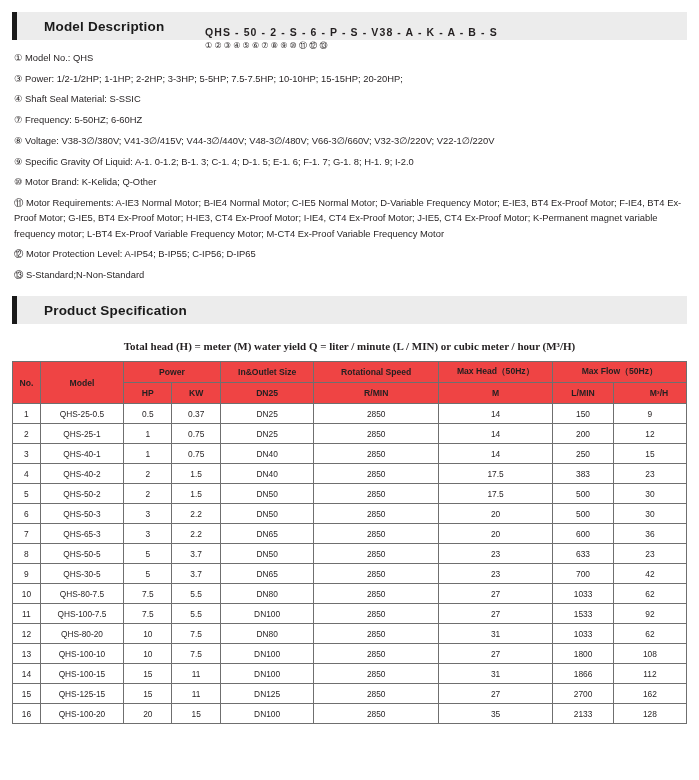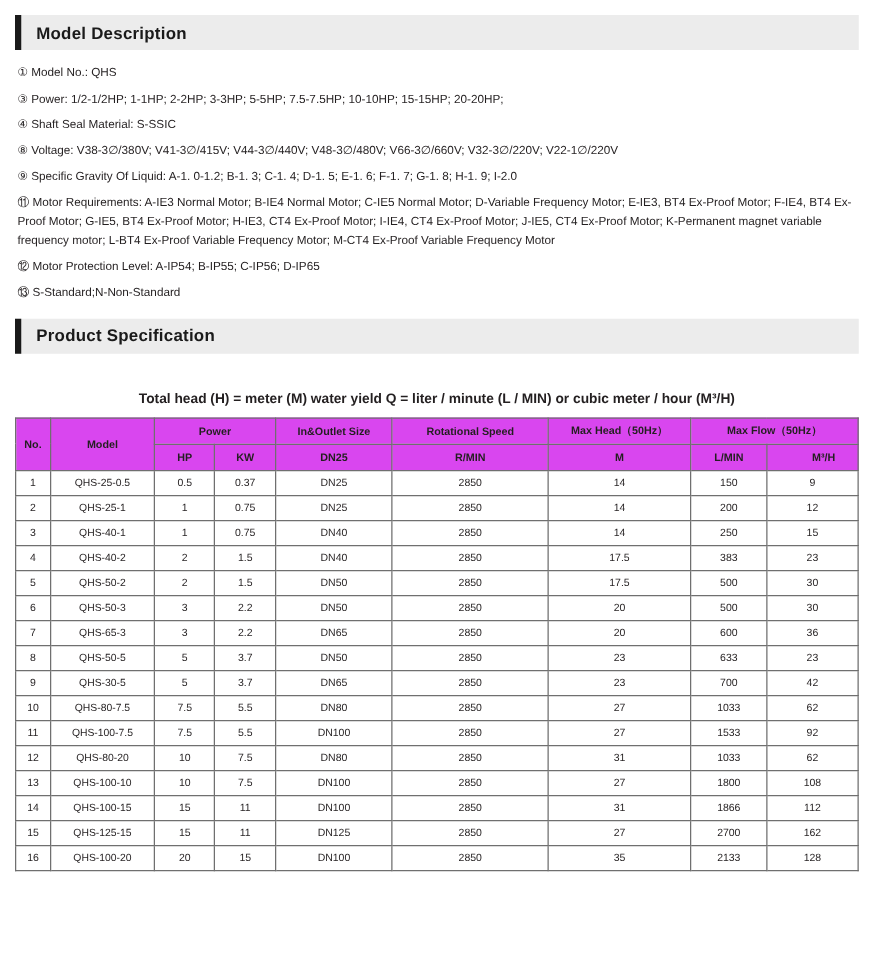"Model Description" .section-bar { padding-left: 12px -> 27px }
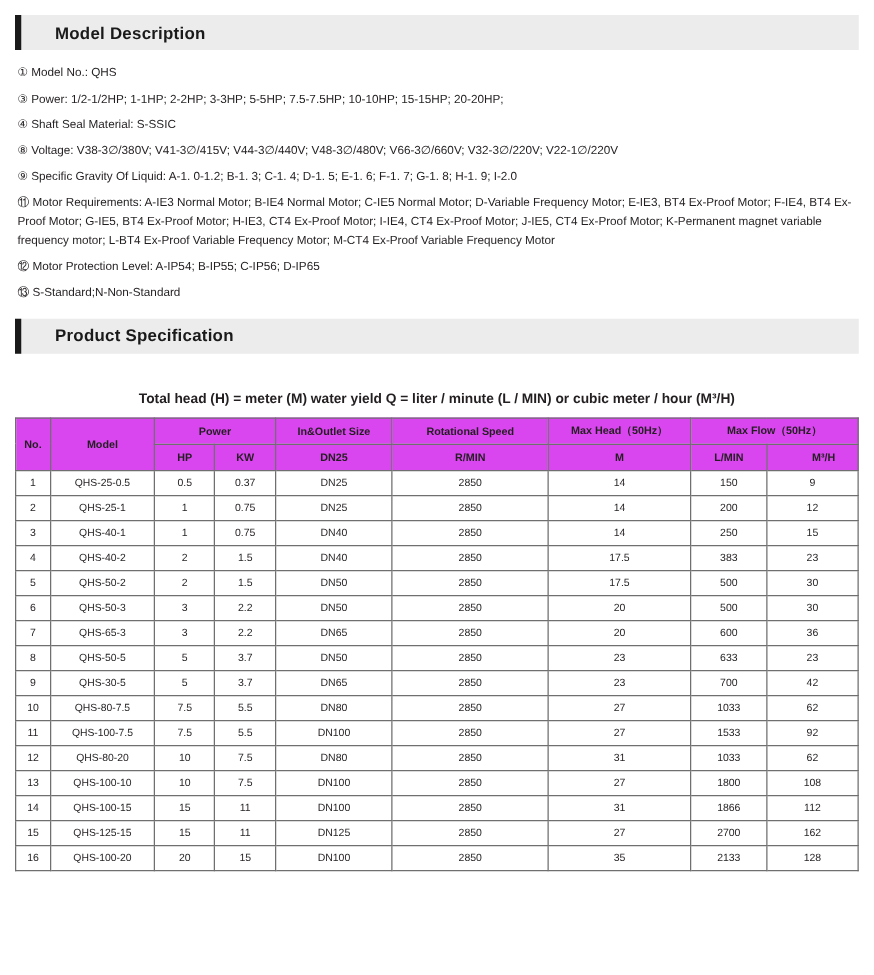"QHS - 50 - 2" div.model-code-wrap { html: none -> <div> <div>QHS - 50 - 2 - S - 6 - P - S - V38 - A - K - A - B - S</div> <div>① ② ③ ④ ⑤ ⑥ ⑦ ⑧ ⑨ ⑩ ⑪ ⑫ ⑬</div> </div> }
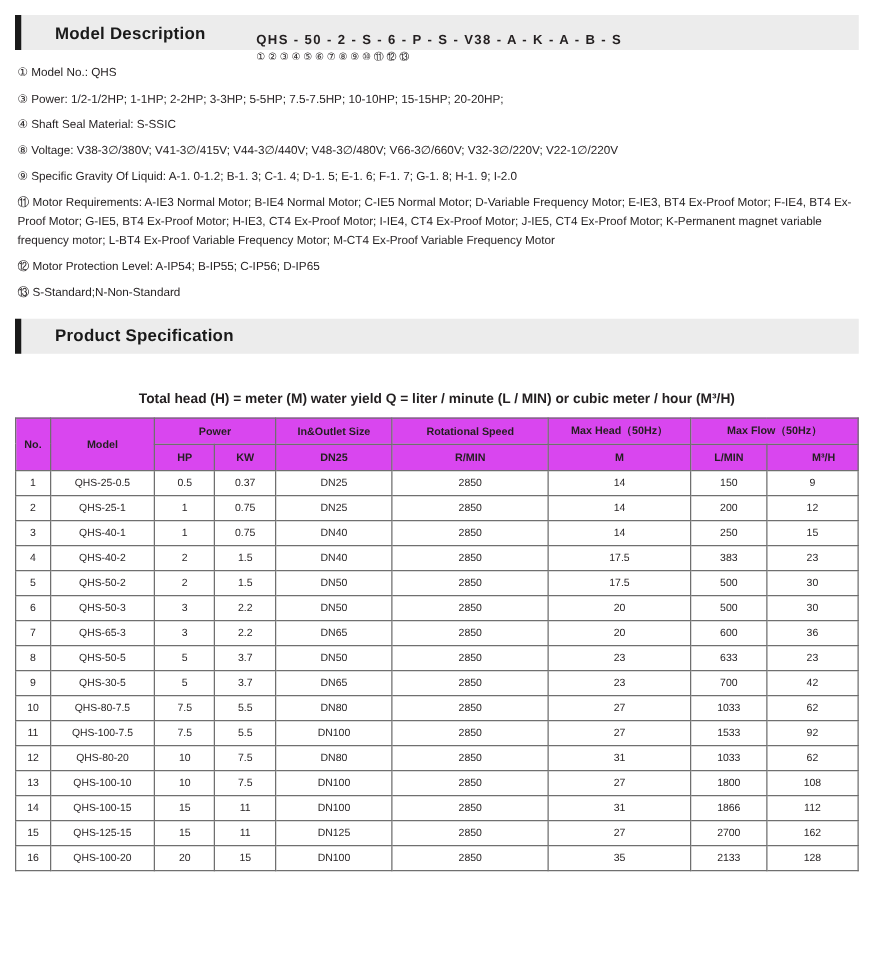"⑦ Frequency: 5-50HZ; 6-60HZ" div.desc-item { html: none -> <div>⑦ Frequency: 5-50HZ; 6-60HZ</div> }
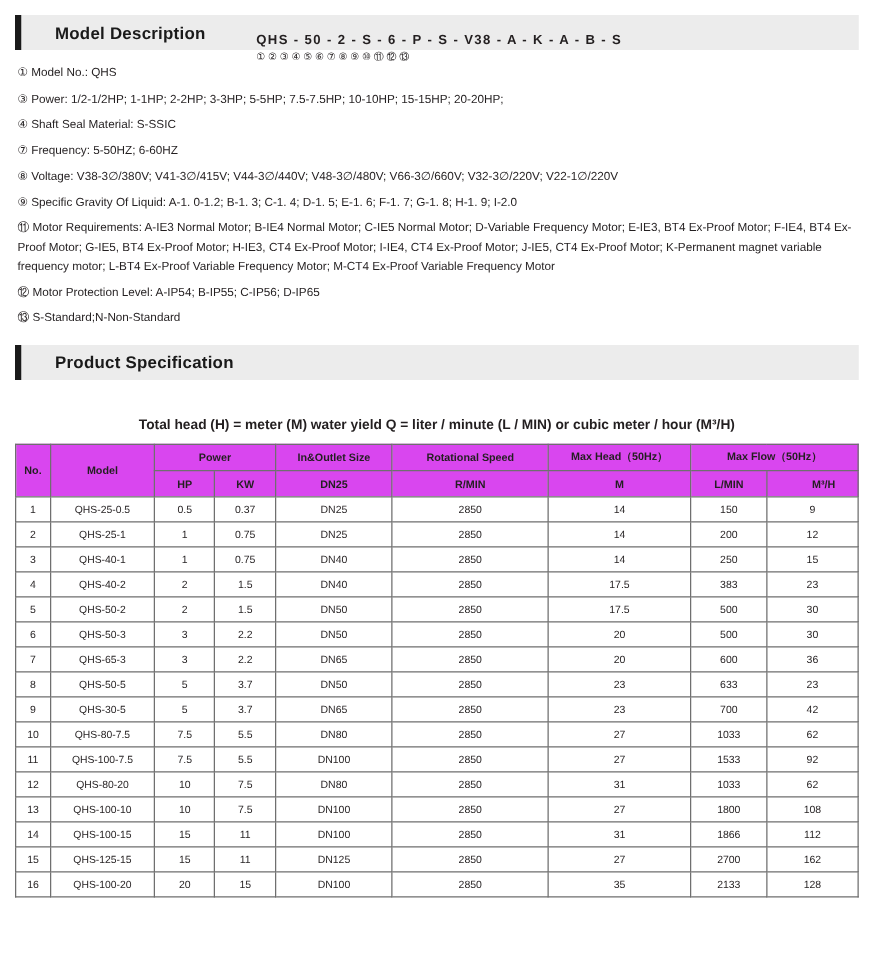"⑩ Motor Brand: K-Kelida; Q-Other" div.desc-item { html: none -> <div>⑩ Motor Brand: K-Kelida; Q-Other</div> }
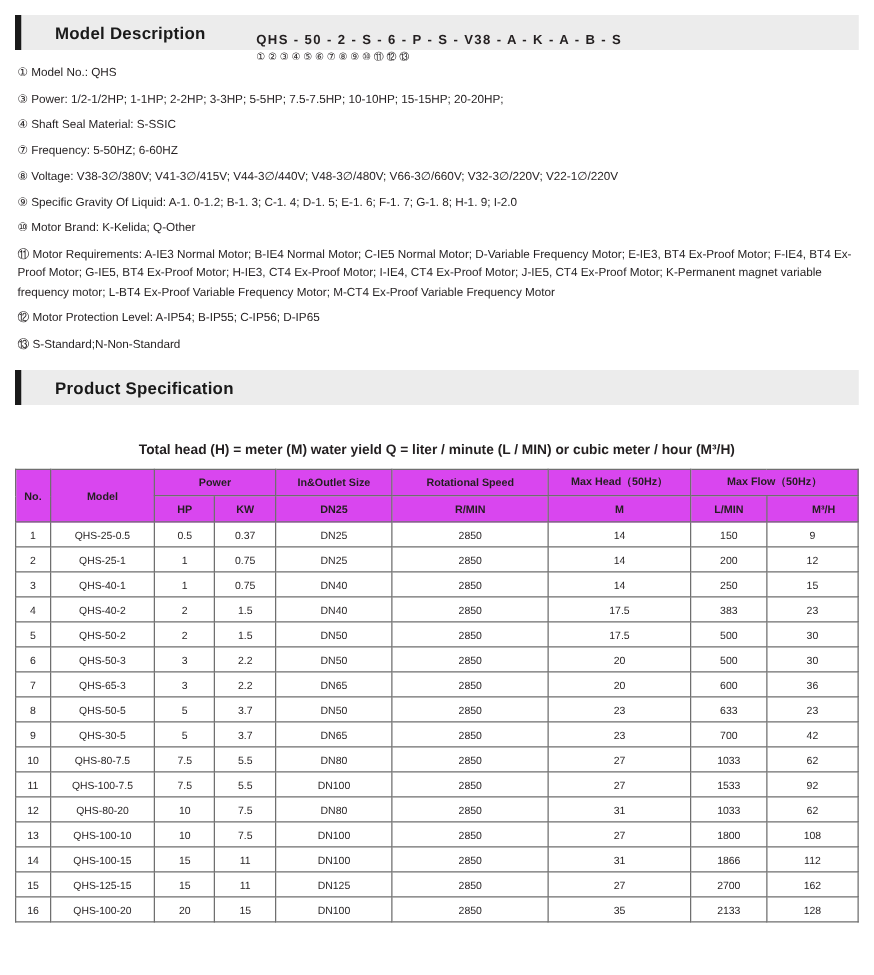"Total head (H) = meter" .spec-heading { font-family: none -> Liberation Serif, serif; margin: 30px 0 9px 0 -> 16px 0 9px 0 }
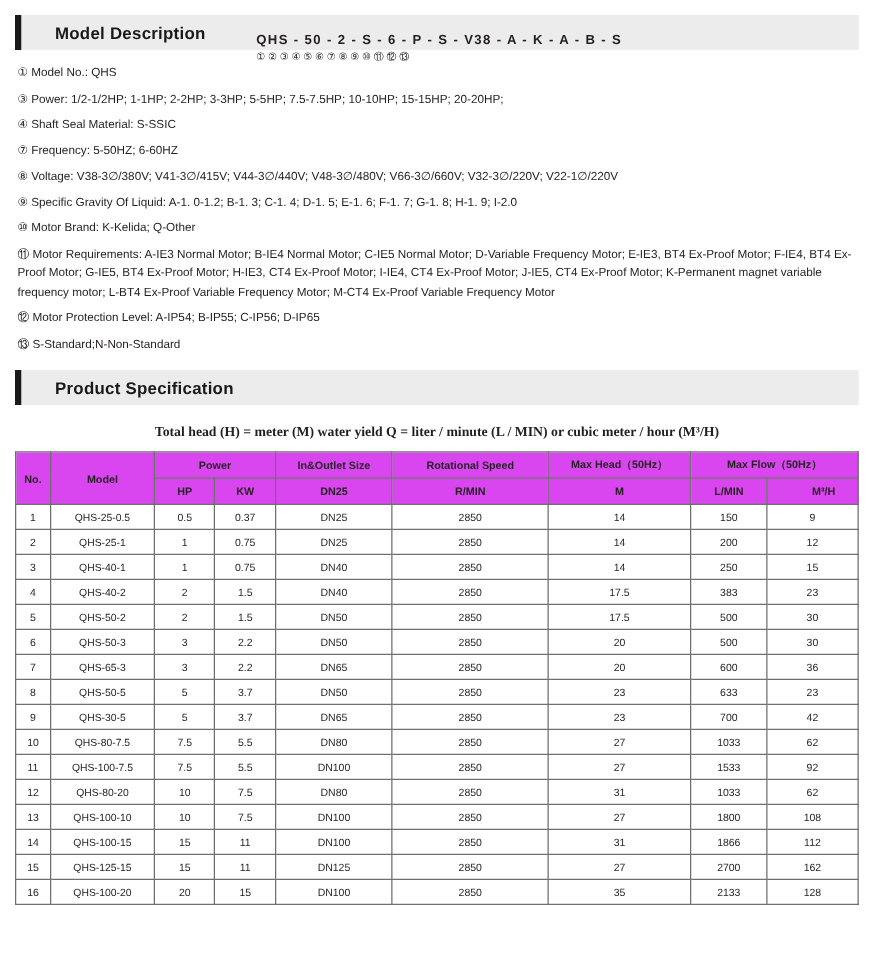"Power" table.spec-table thead th { background: #d946ef -> #ef4444 }
